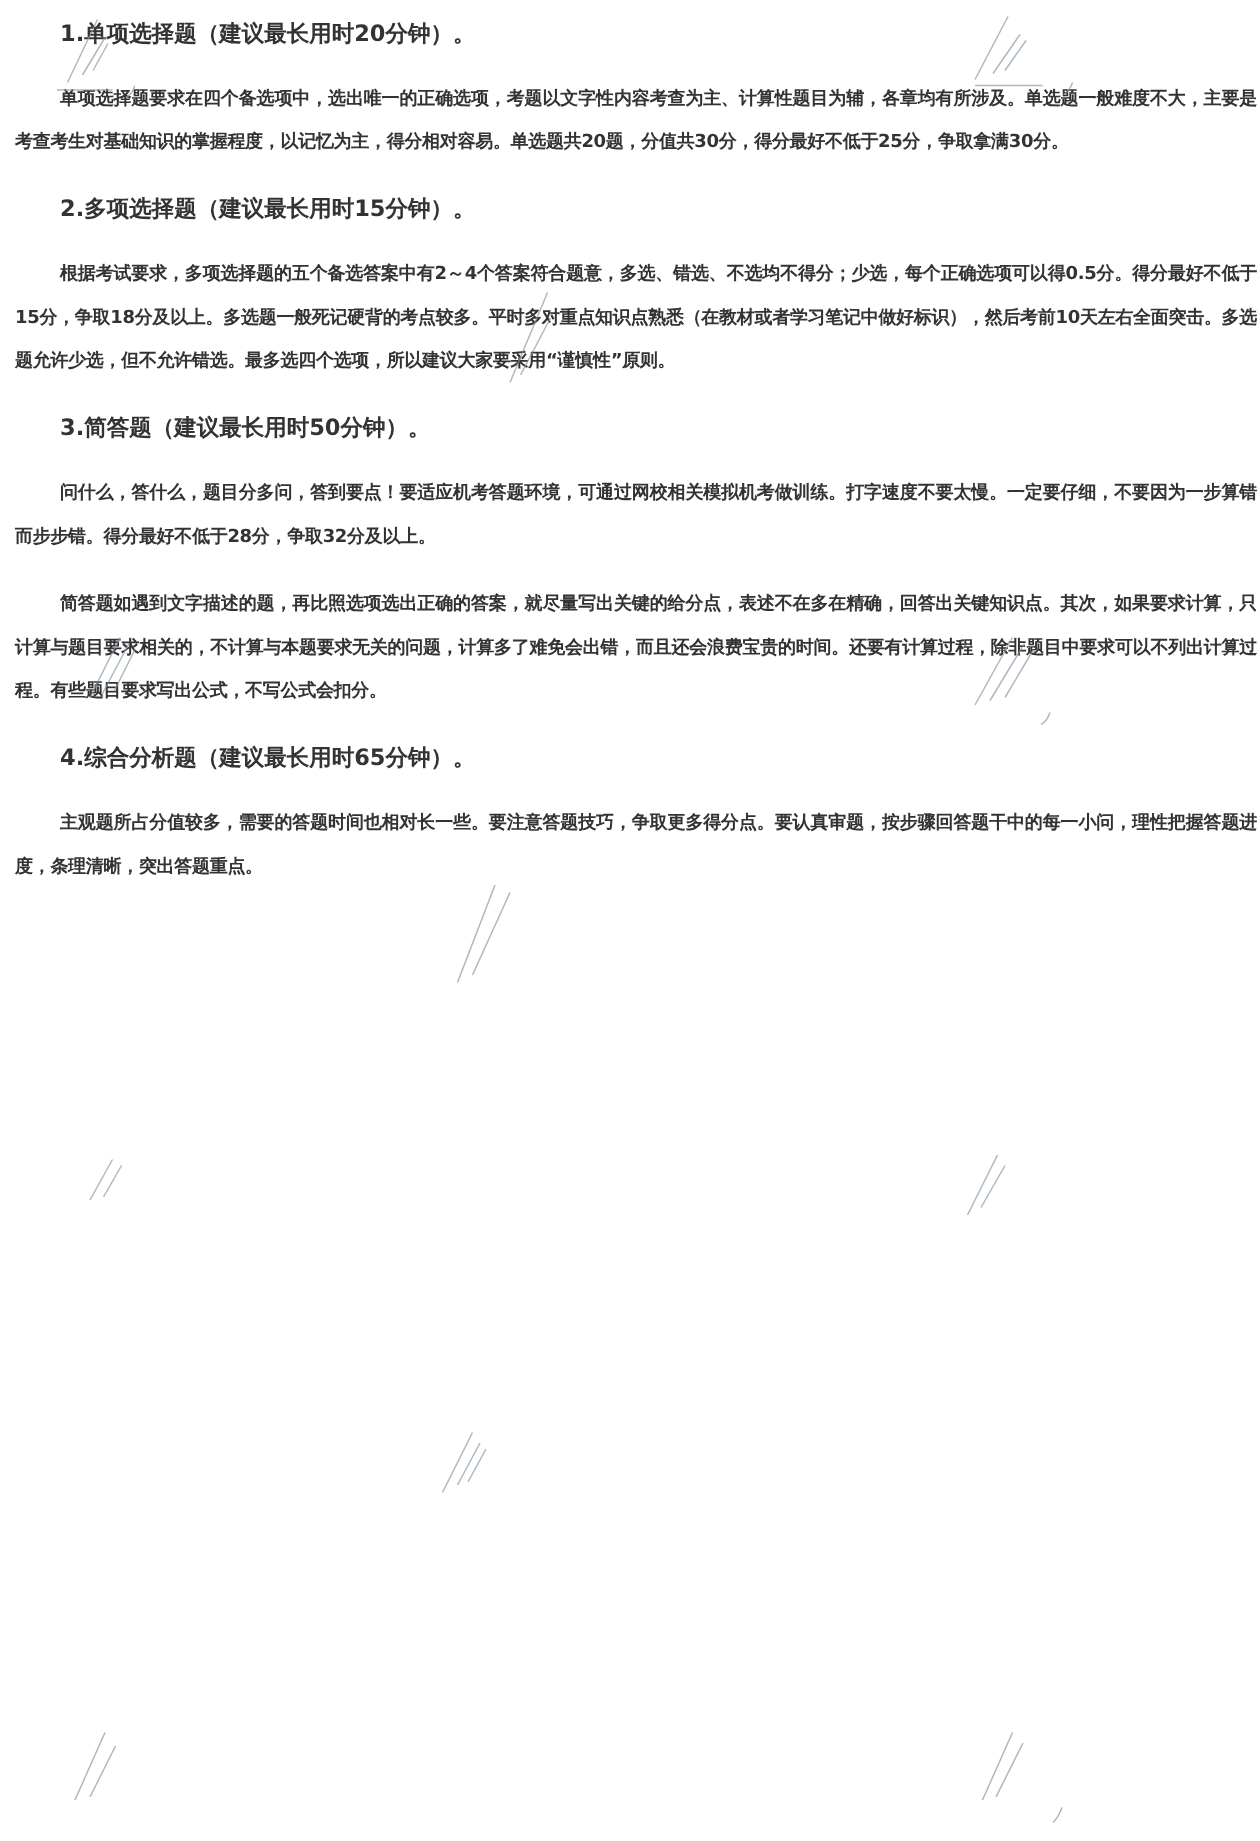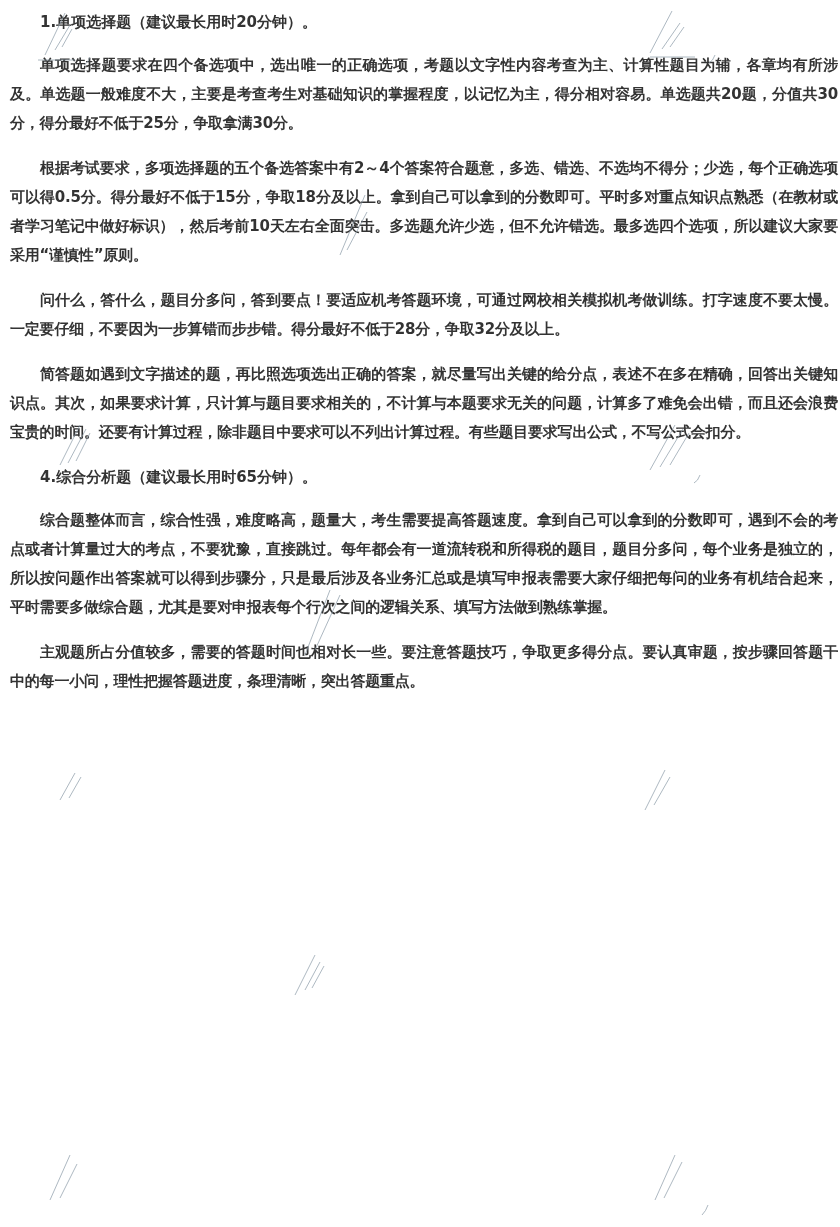"单项选择题要求在四个备选项中，选出唯一的正确选项，考题以文字性内容考查为主、计算" .para { font-size: 15px -> 12px }
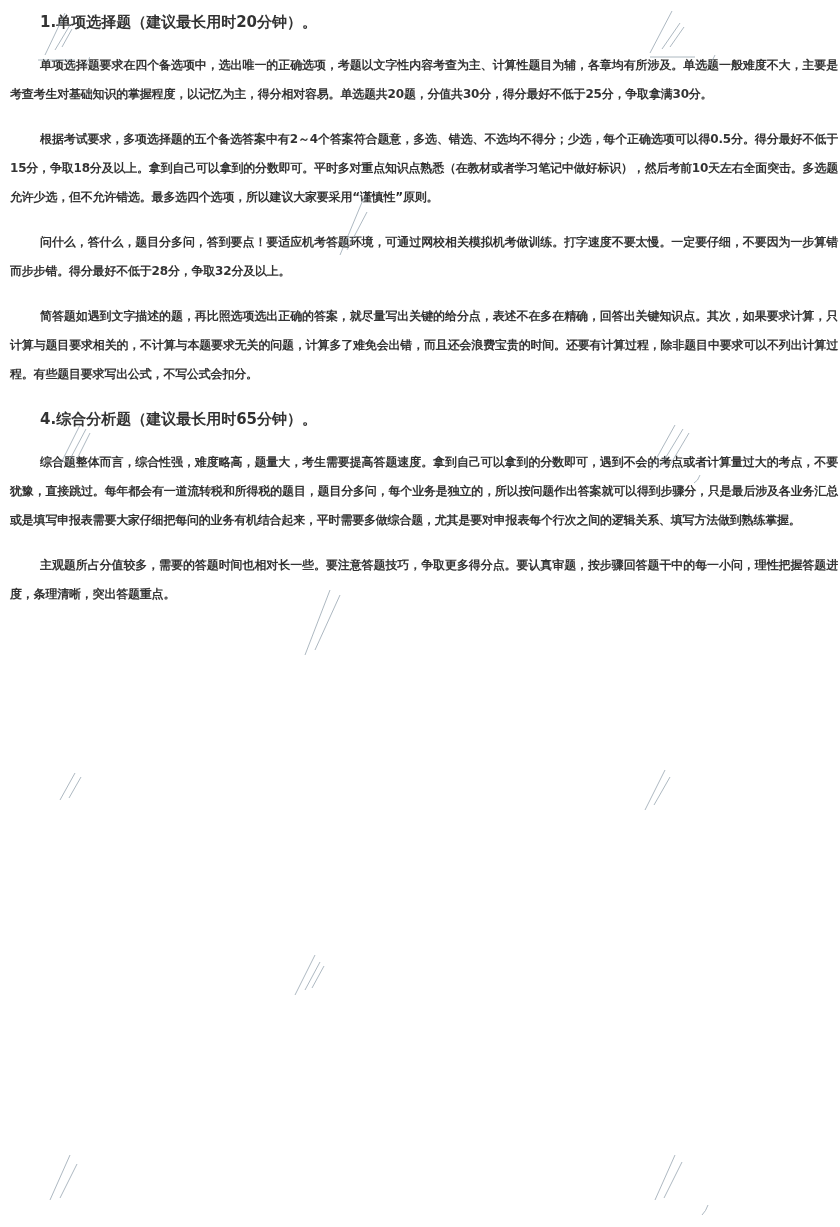"2.多项选择题（建议最长用时15分钟）。" p.heading { html: none -> <p>2.多项选择题（建议最长用时15分钟）。</p> }
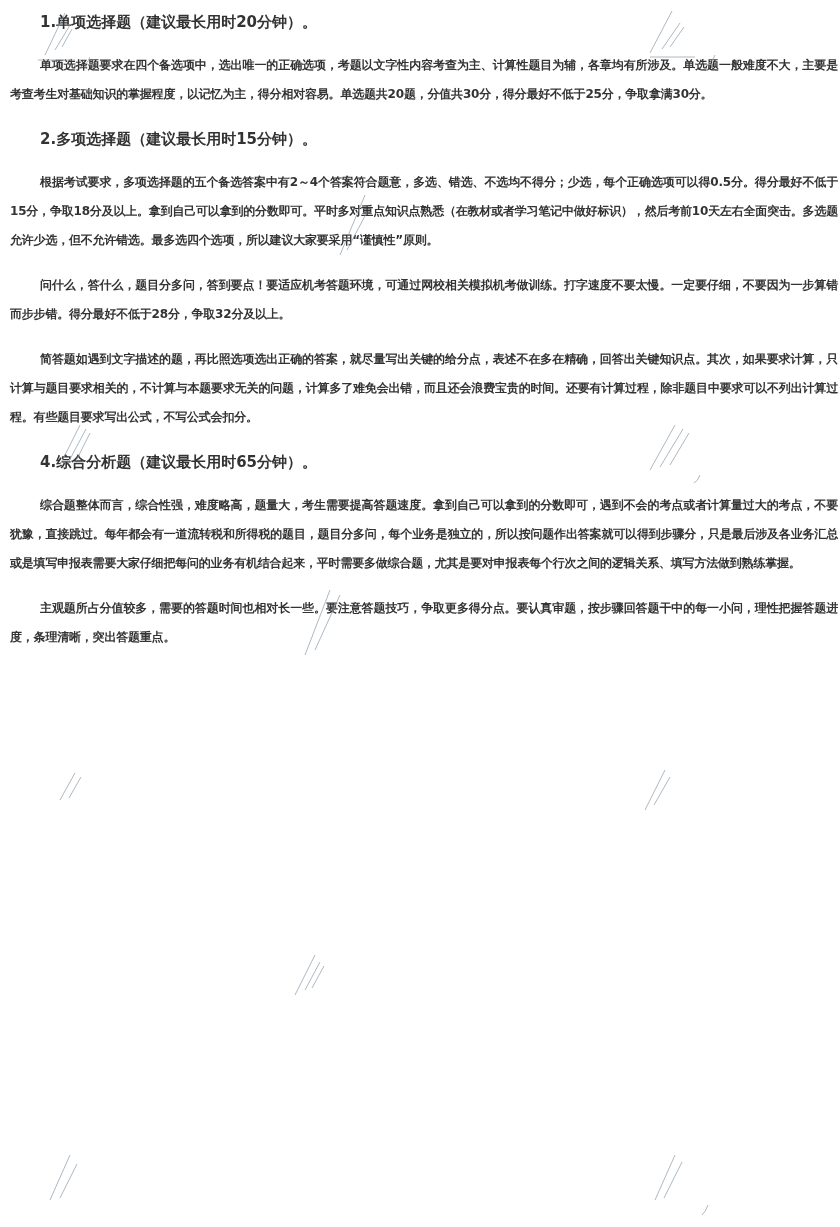"根据考试要求，多项选择题的五个备选答案中有2～4个答案符合题意，多选、错选、不选" p.para { text: 拿到自己可以拿到的分数即可 -> 多选题一般死记硬背的考点较多 }
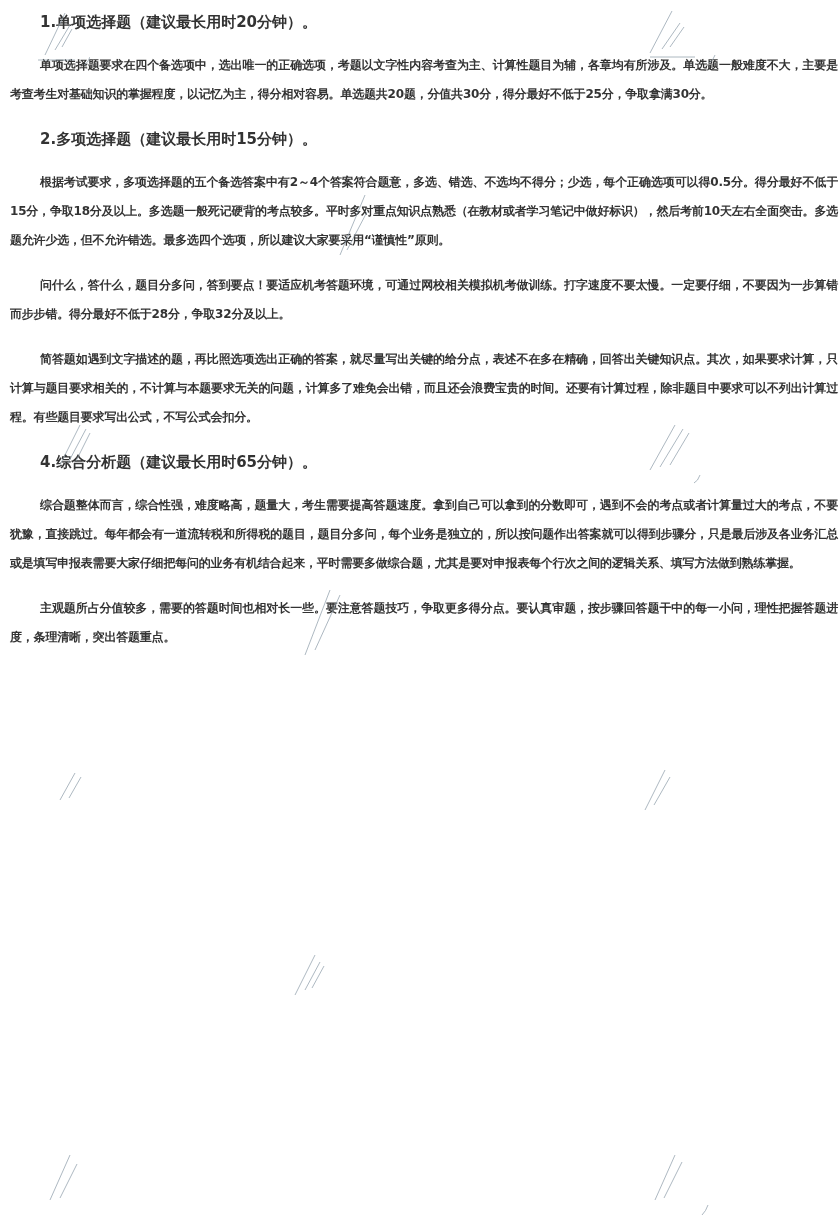"3.简答题（建议最长用时50分钟）。" p.heading { html: none -> <p>3.简答题（建议最长用时50分钟）。</p> }
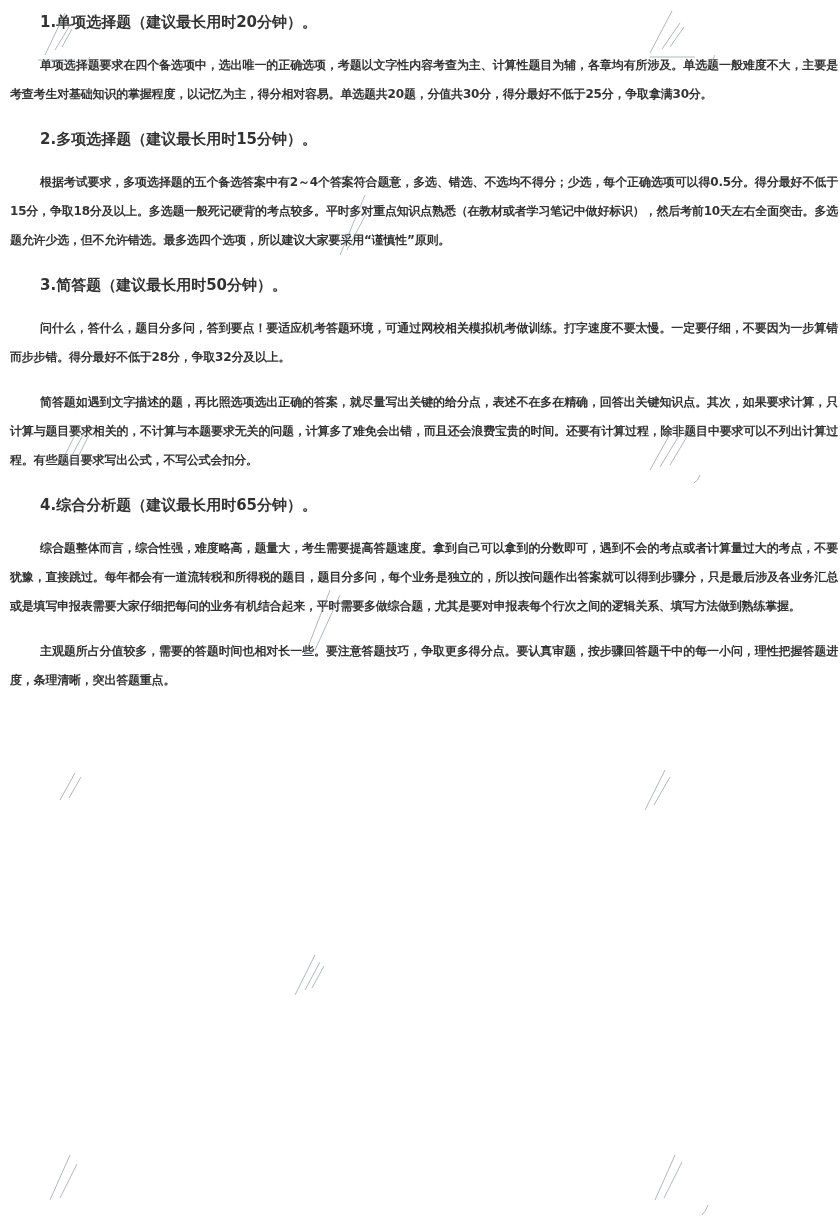"综合题整体而言，综合性强，难度略高，题量大，考生需要提高答题速度。拿到自己可以拿" p.para { html: <p>综合题整体而言，综合性强，难度略高，题量大，考生需要提高答题速度。拿到自己可以拿到的分数即可，遇到不会的考点或者计算量过大的考点，不要犹豫，直接跳过。每年都会有一道流转税和所得税的题目，题目分多问，每个业务是独立的，所以按问题作出答案就可以得到步骤分，只是最后涉及各业务汇总或是填写申报表需要大家仔细把每问的业务有机结合起来，平时需要多做综合题，尤其是要对申报表每个行次之间的逻辑关系、填写方法做到熟练掌握。</p> -> none }
